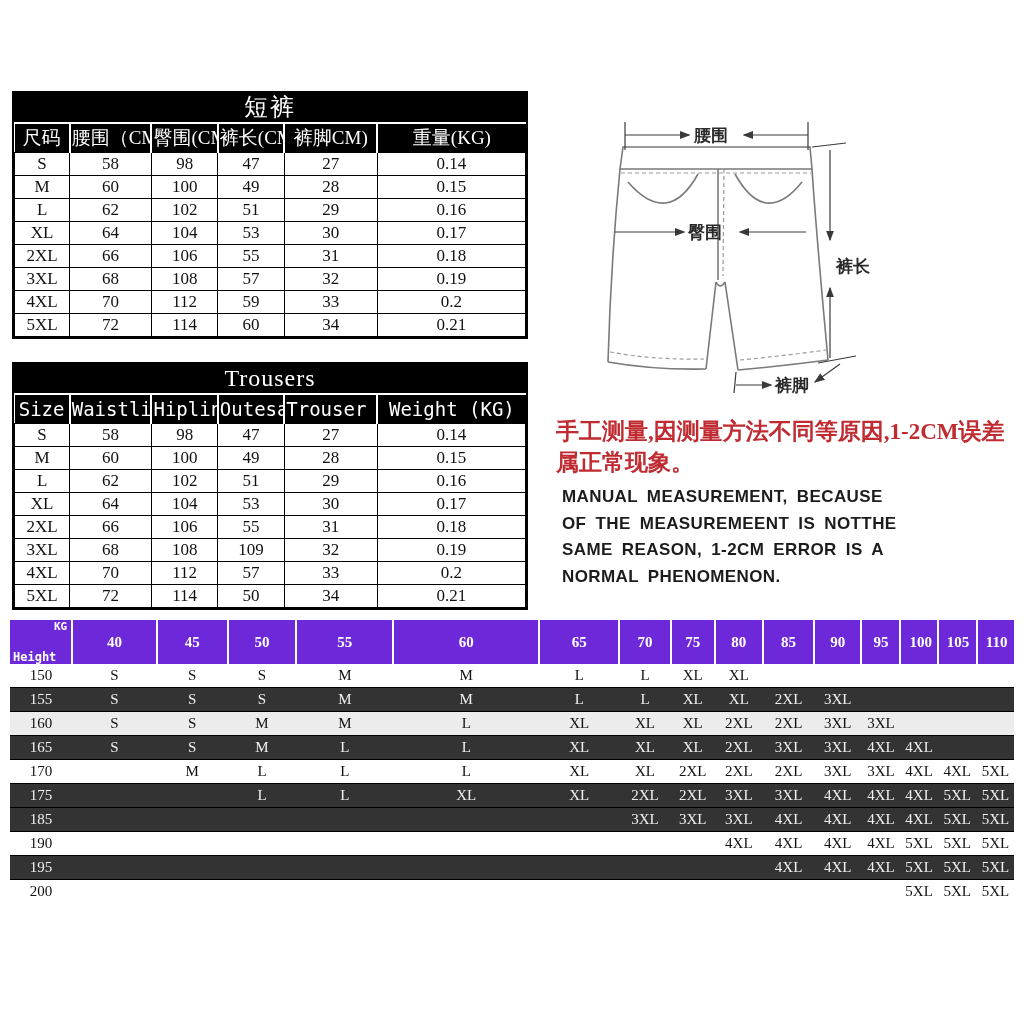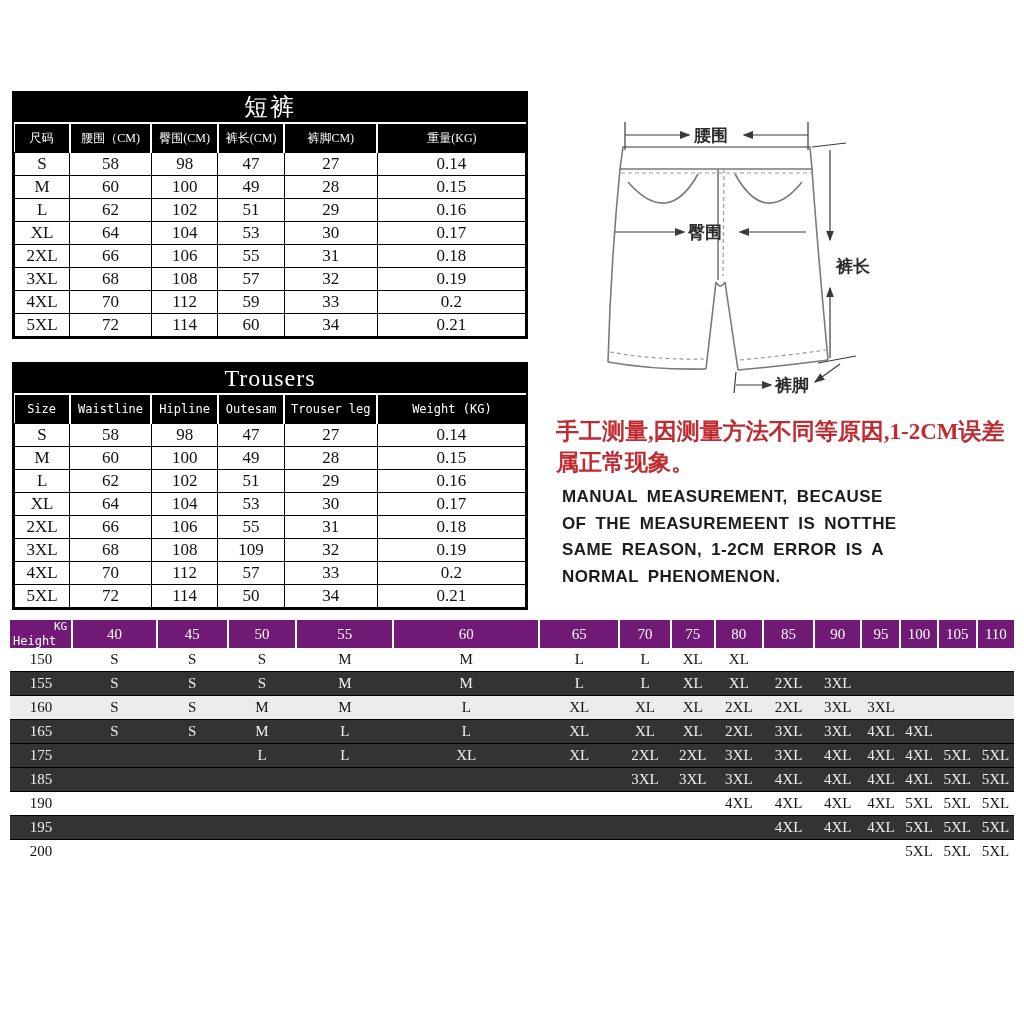"尺码" table.spec thead th { font-size: 12px -> 19px }
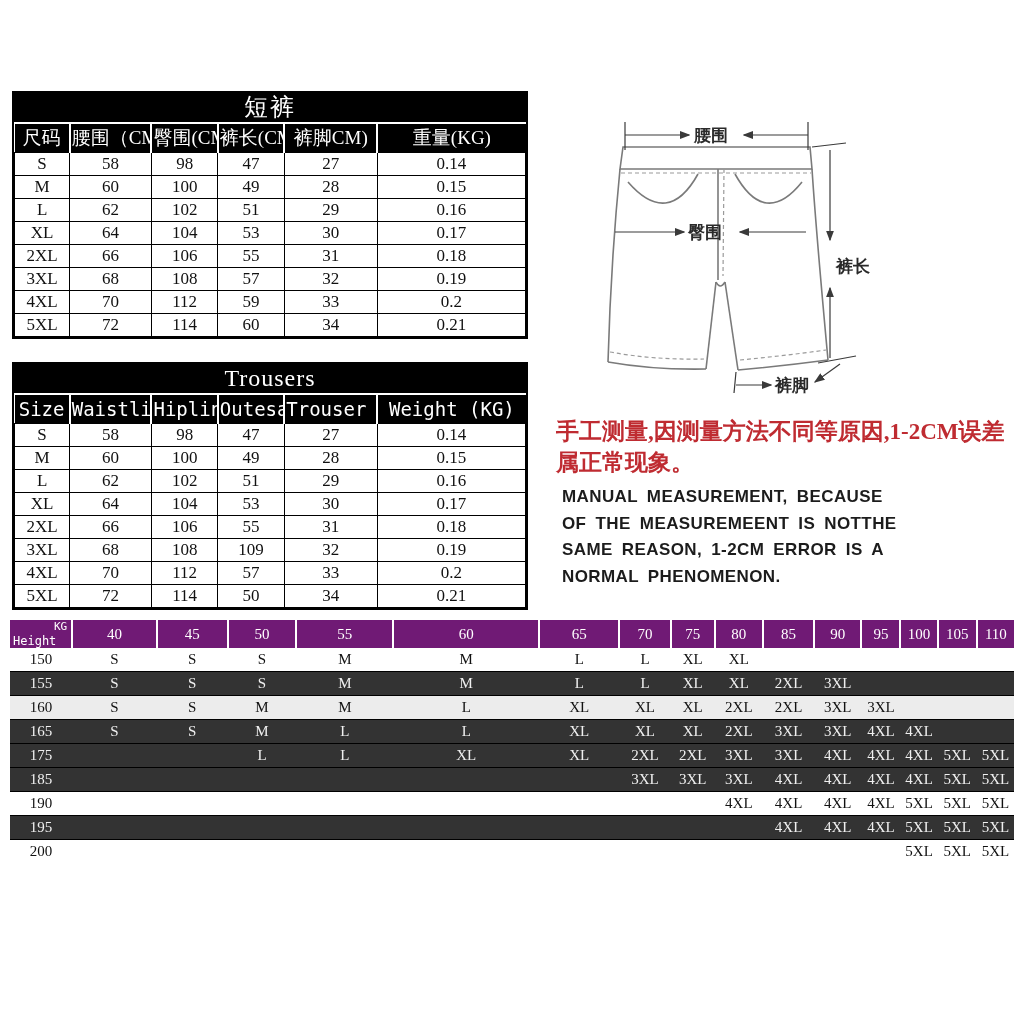"KG" table.matrix thead th { background: #701a75 -> #6d28d9; font-weight: normal -> bold; padding: 0 -> 8px }
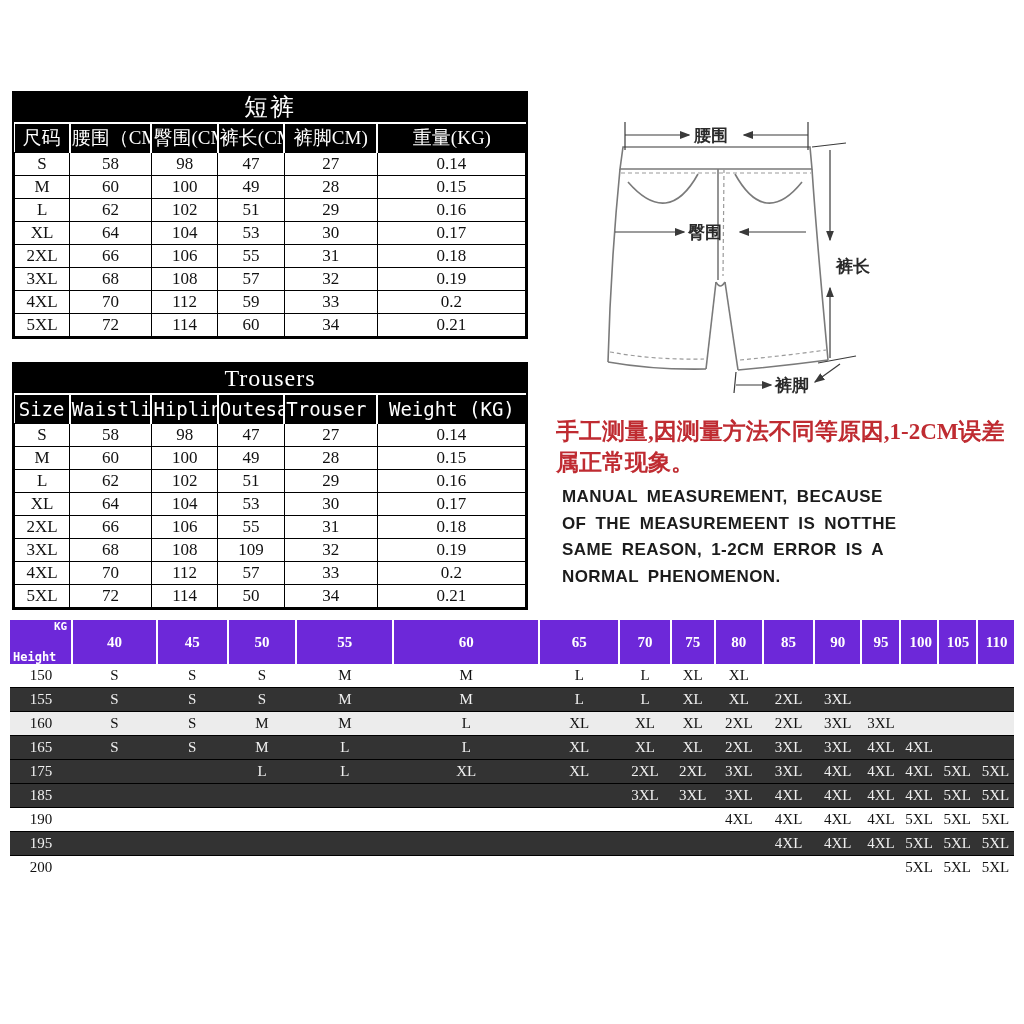"170" tr { html: none -> <tr> <td>170</td> <td></td> <td>M</td> <td>L</td> <td>L</td> <td>L</td> <td>XL</td> <td>XL</td> <td>2XL</td> <td>2XL</td> <td>2XL</td> <td>3XL</td> <td>3XL</td> <td>4XL</td> <td>4XL</td> <td>5XL</td> </tr> }
